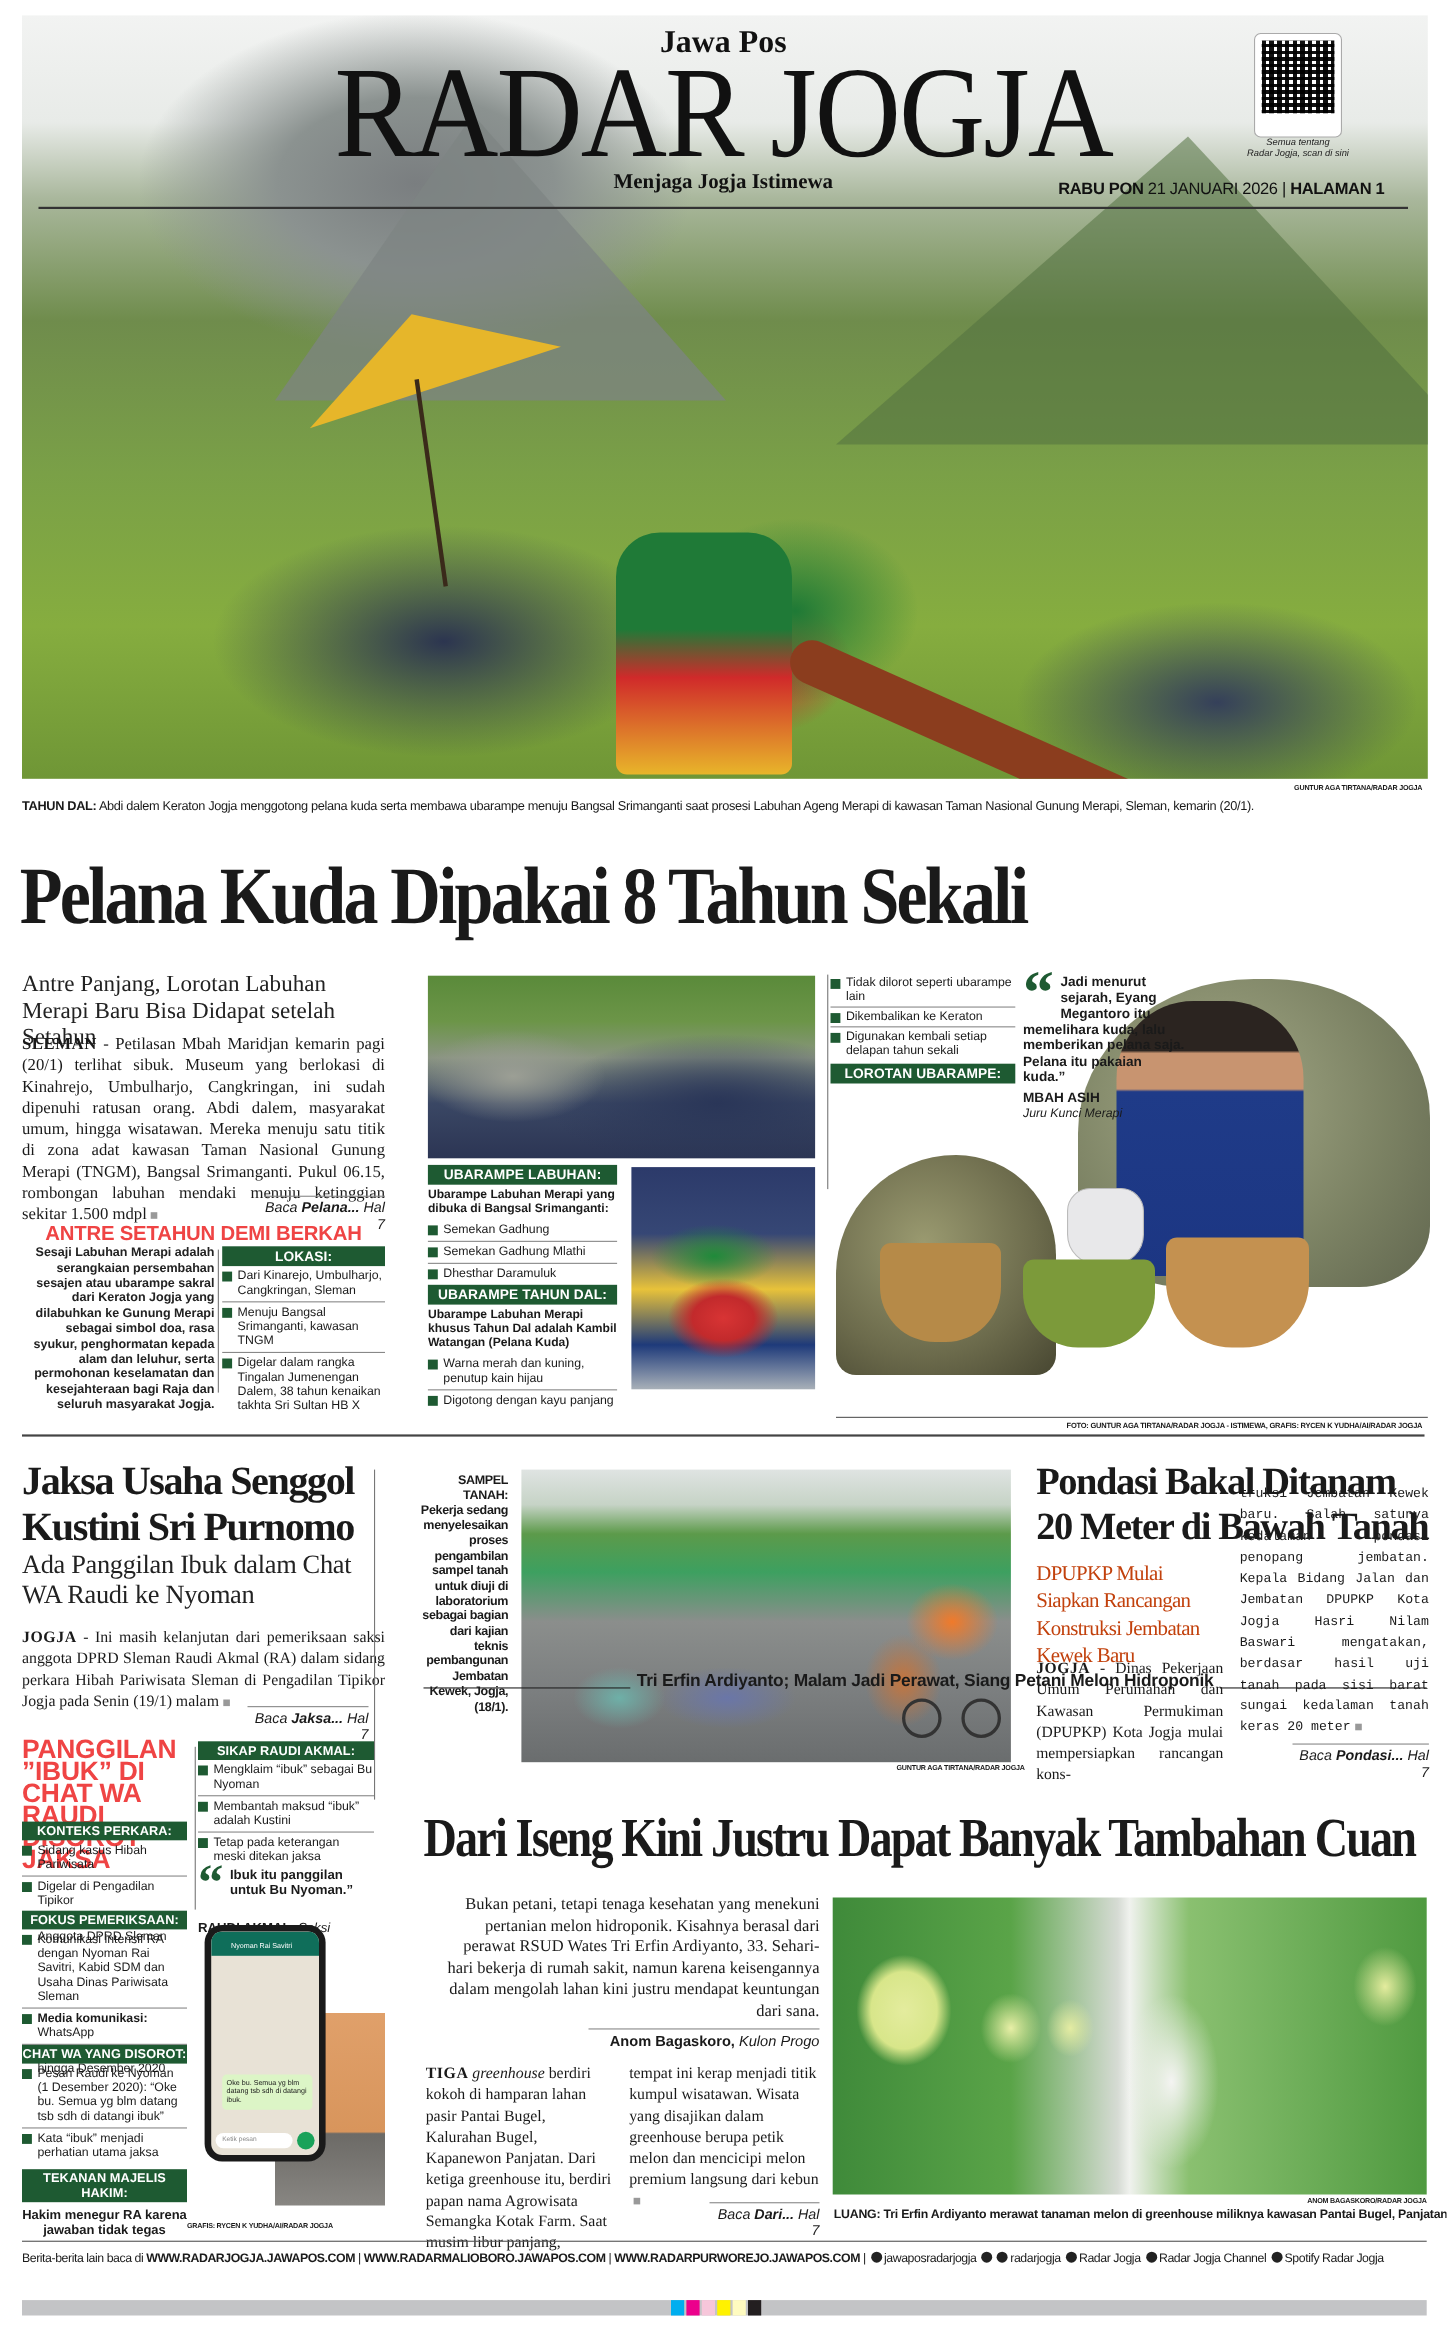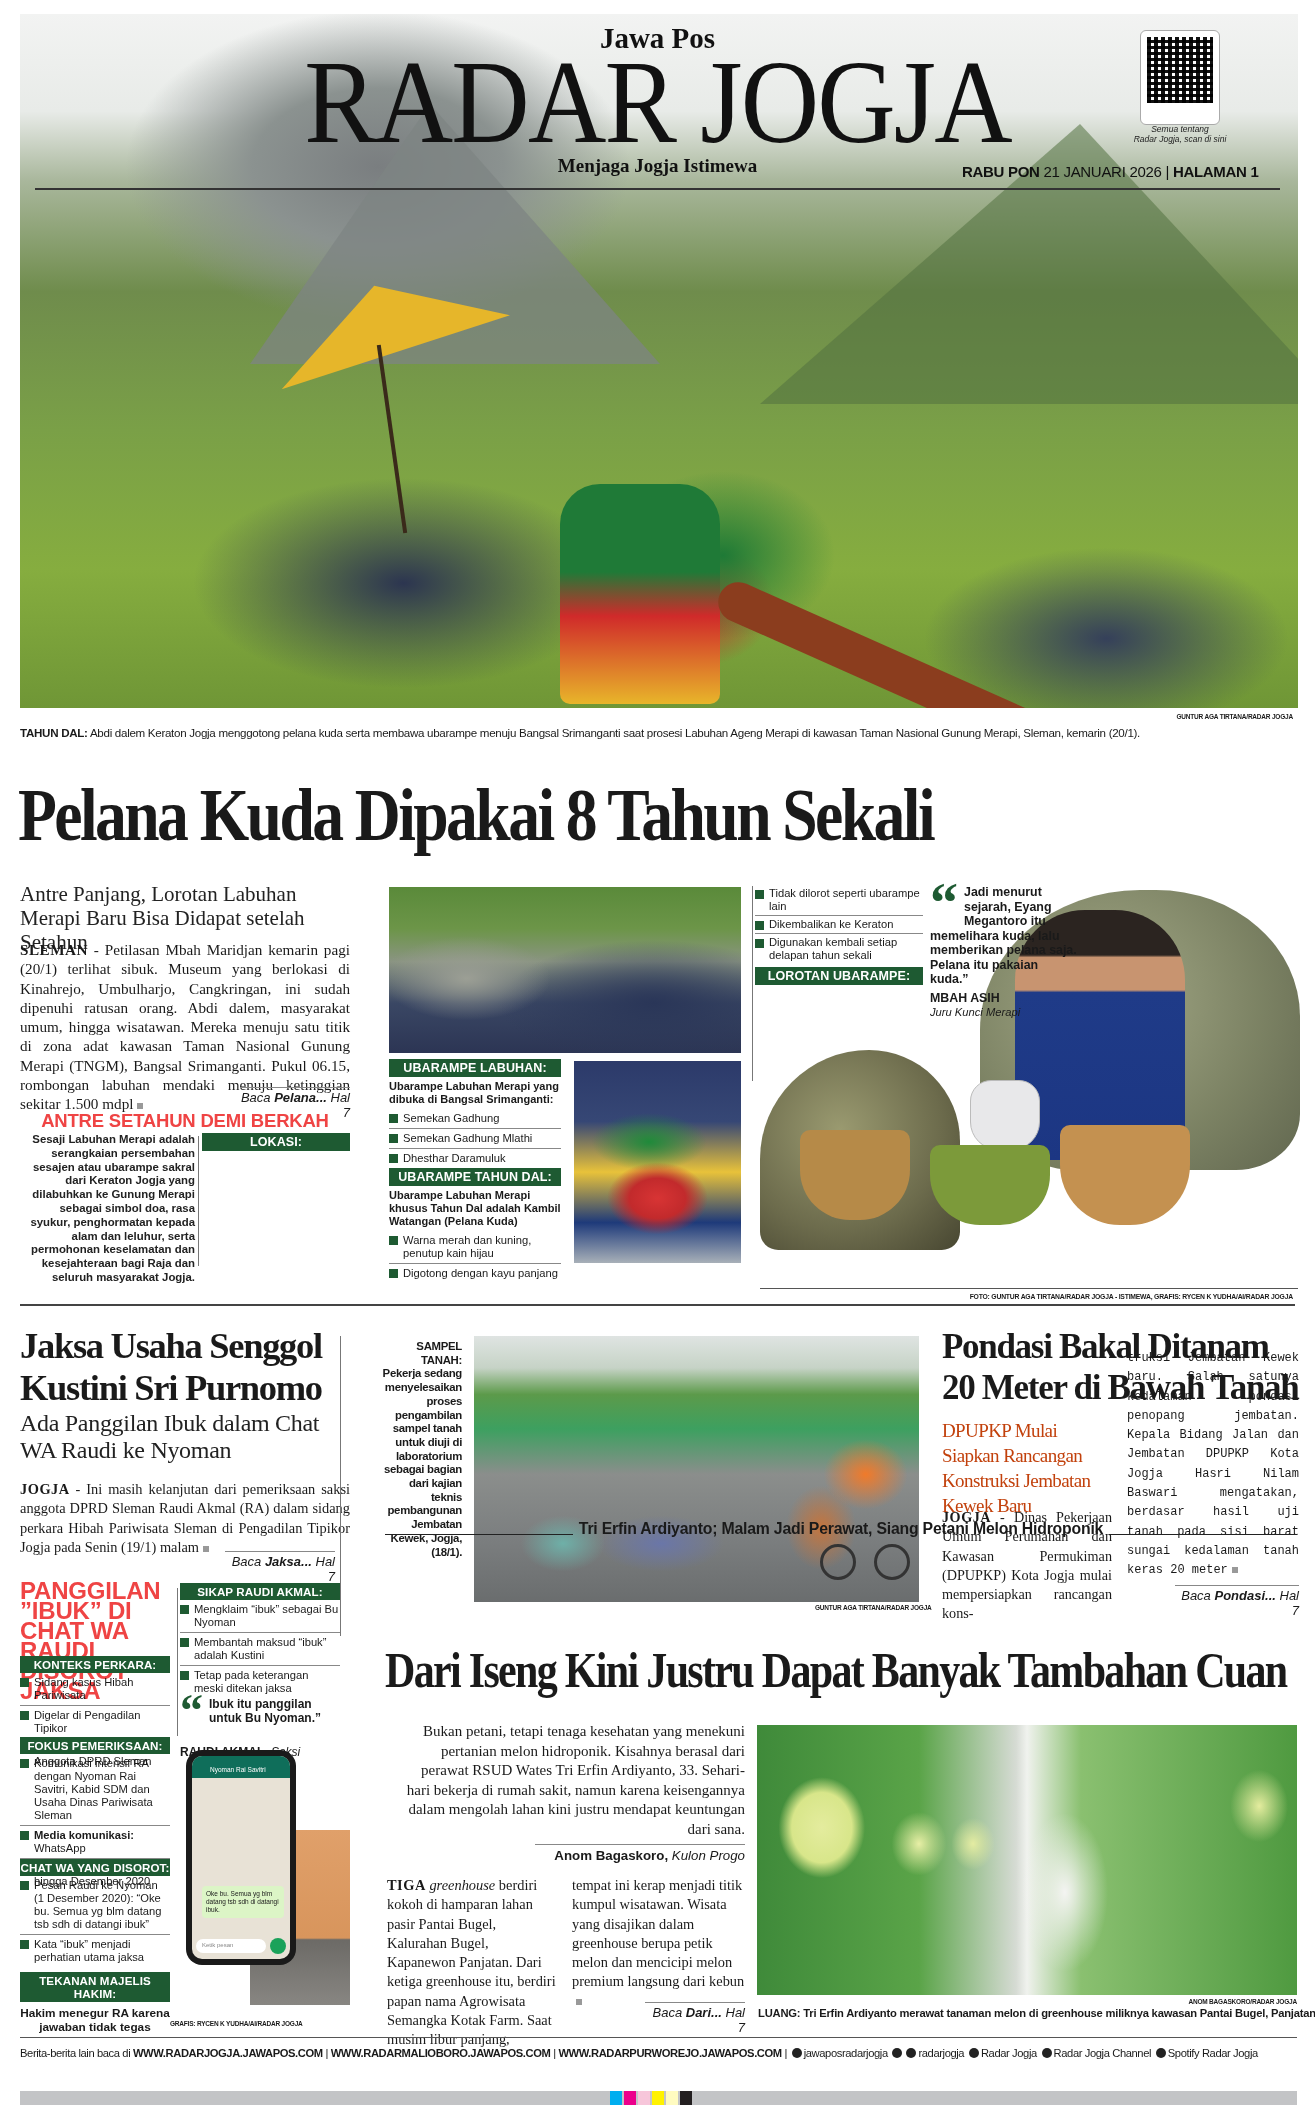"Dari Kinarejo, Umbulharjo, Cangkringan," ul.bullets { html: none -> <ul> <li>Dari Kinarejo, Umbulharjo, Cangkringan, Sleman</li> <li>Menuju Bangsal Srimanganti, kawasan TNGM</li> <li>Digelar dalam rangka Tingalan Jumenengan Dalem, 38 tahun kenaikan takhta Sri Sultan HB X</li> </ul> }
